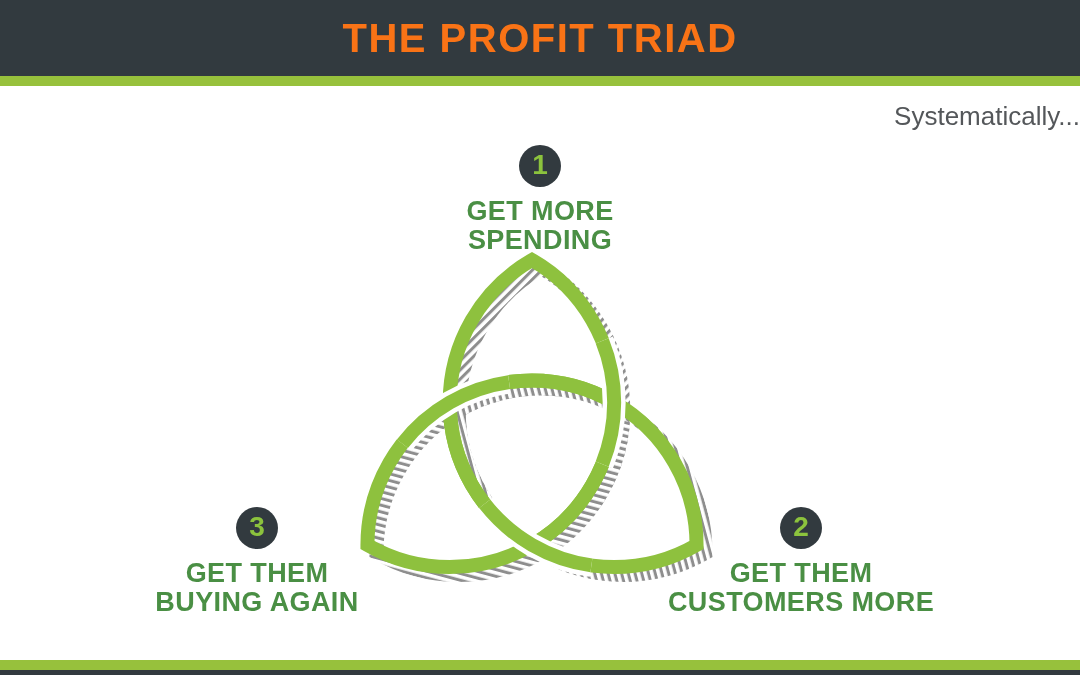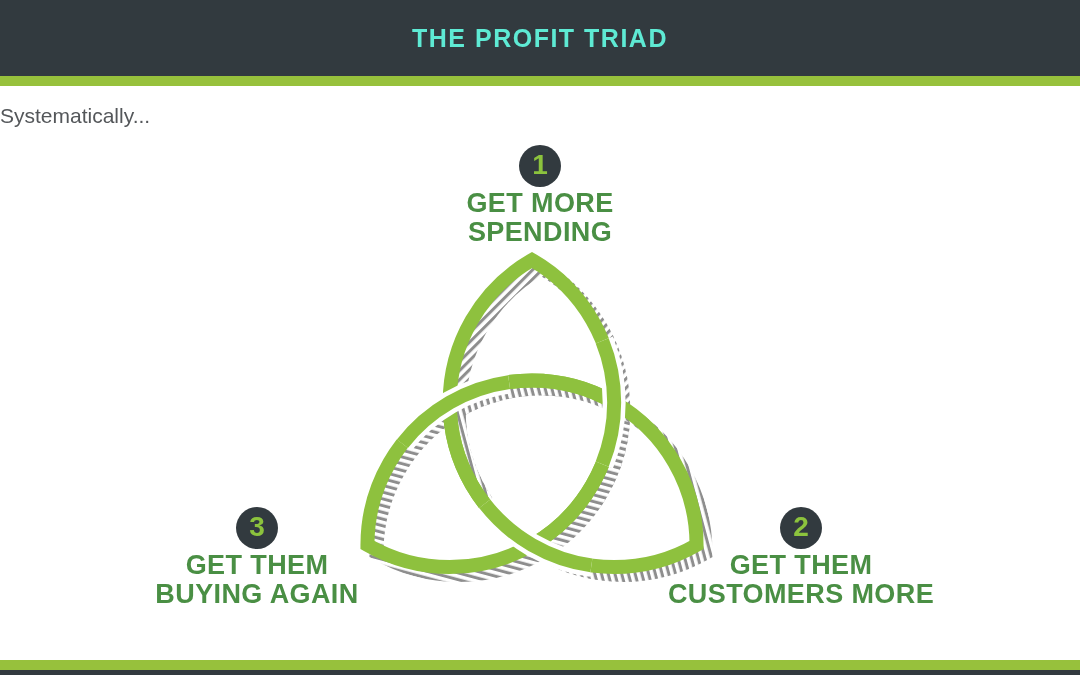"THE PROFIT TRIAD" .title { color: #5eead4 -> #f97316; font-size: 25px -> 40px }
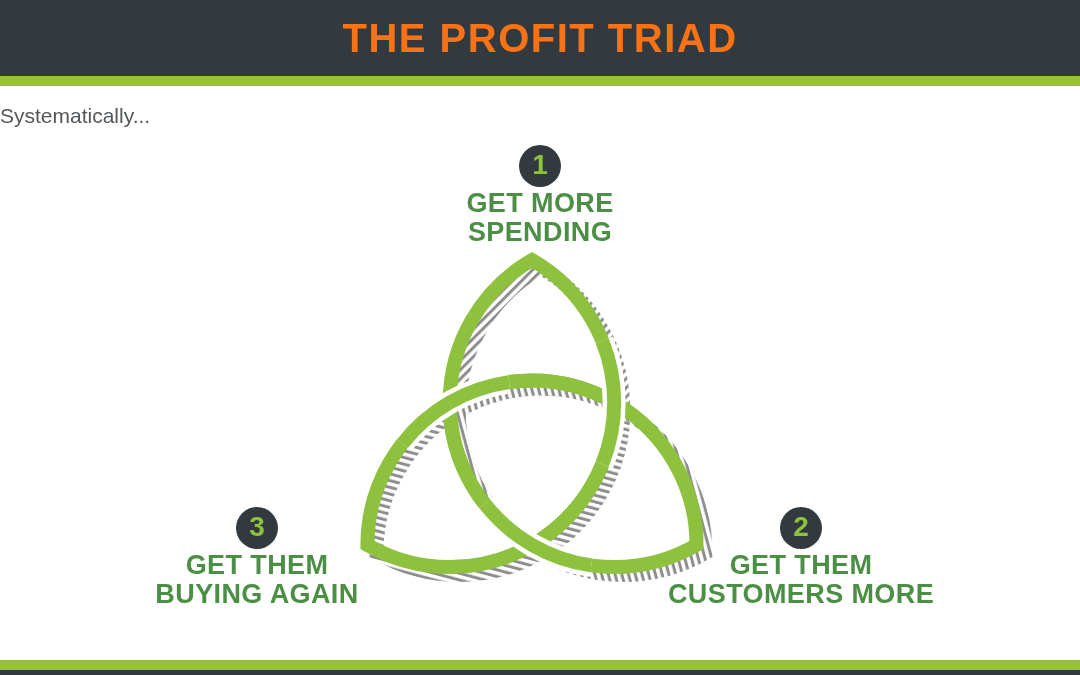"Systematically..." .intro { font-size: 21px -> 26px; text-align: left -> right }
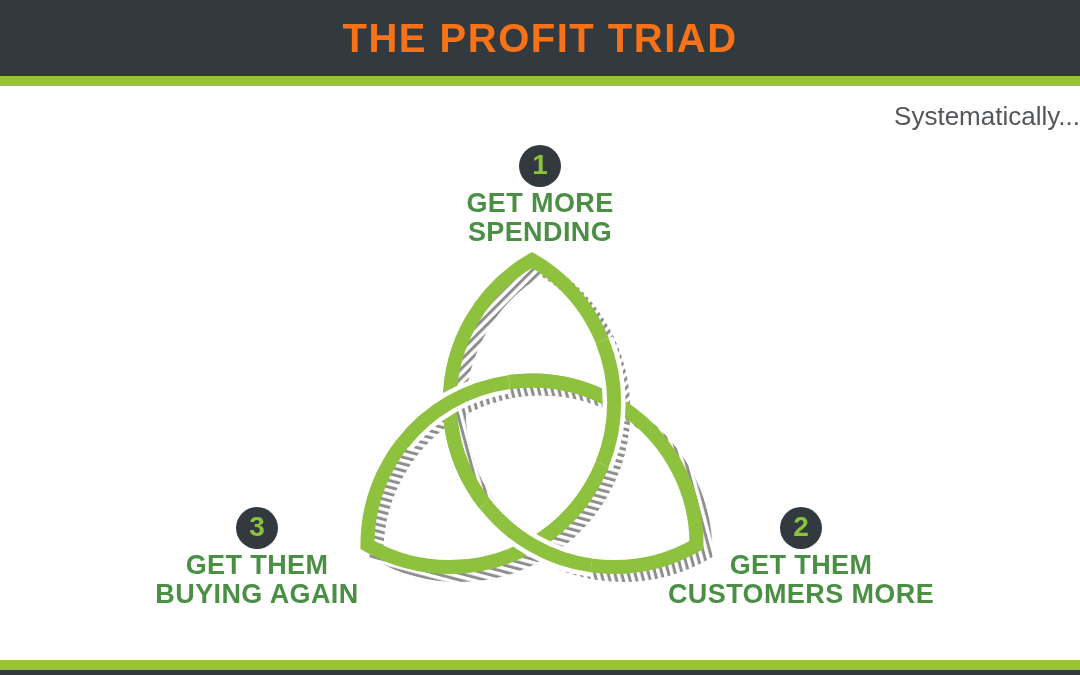"GET MORE" .step-label { margin-top: 2px -> 10px }
